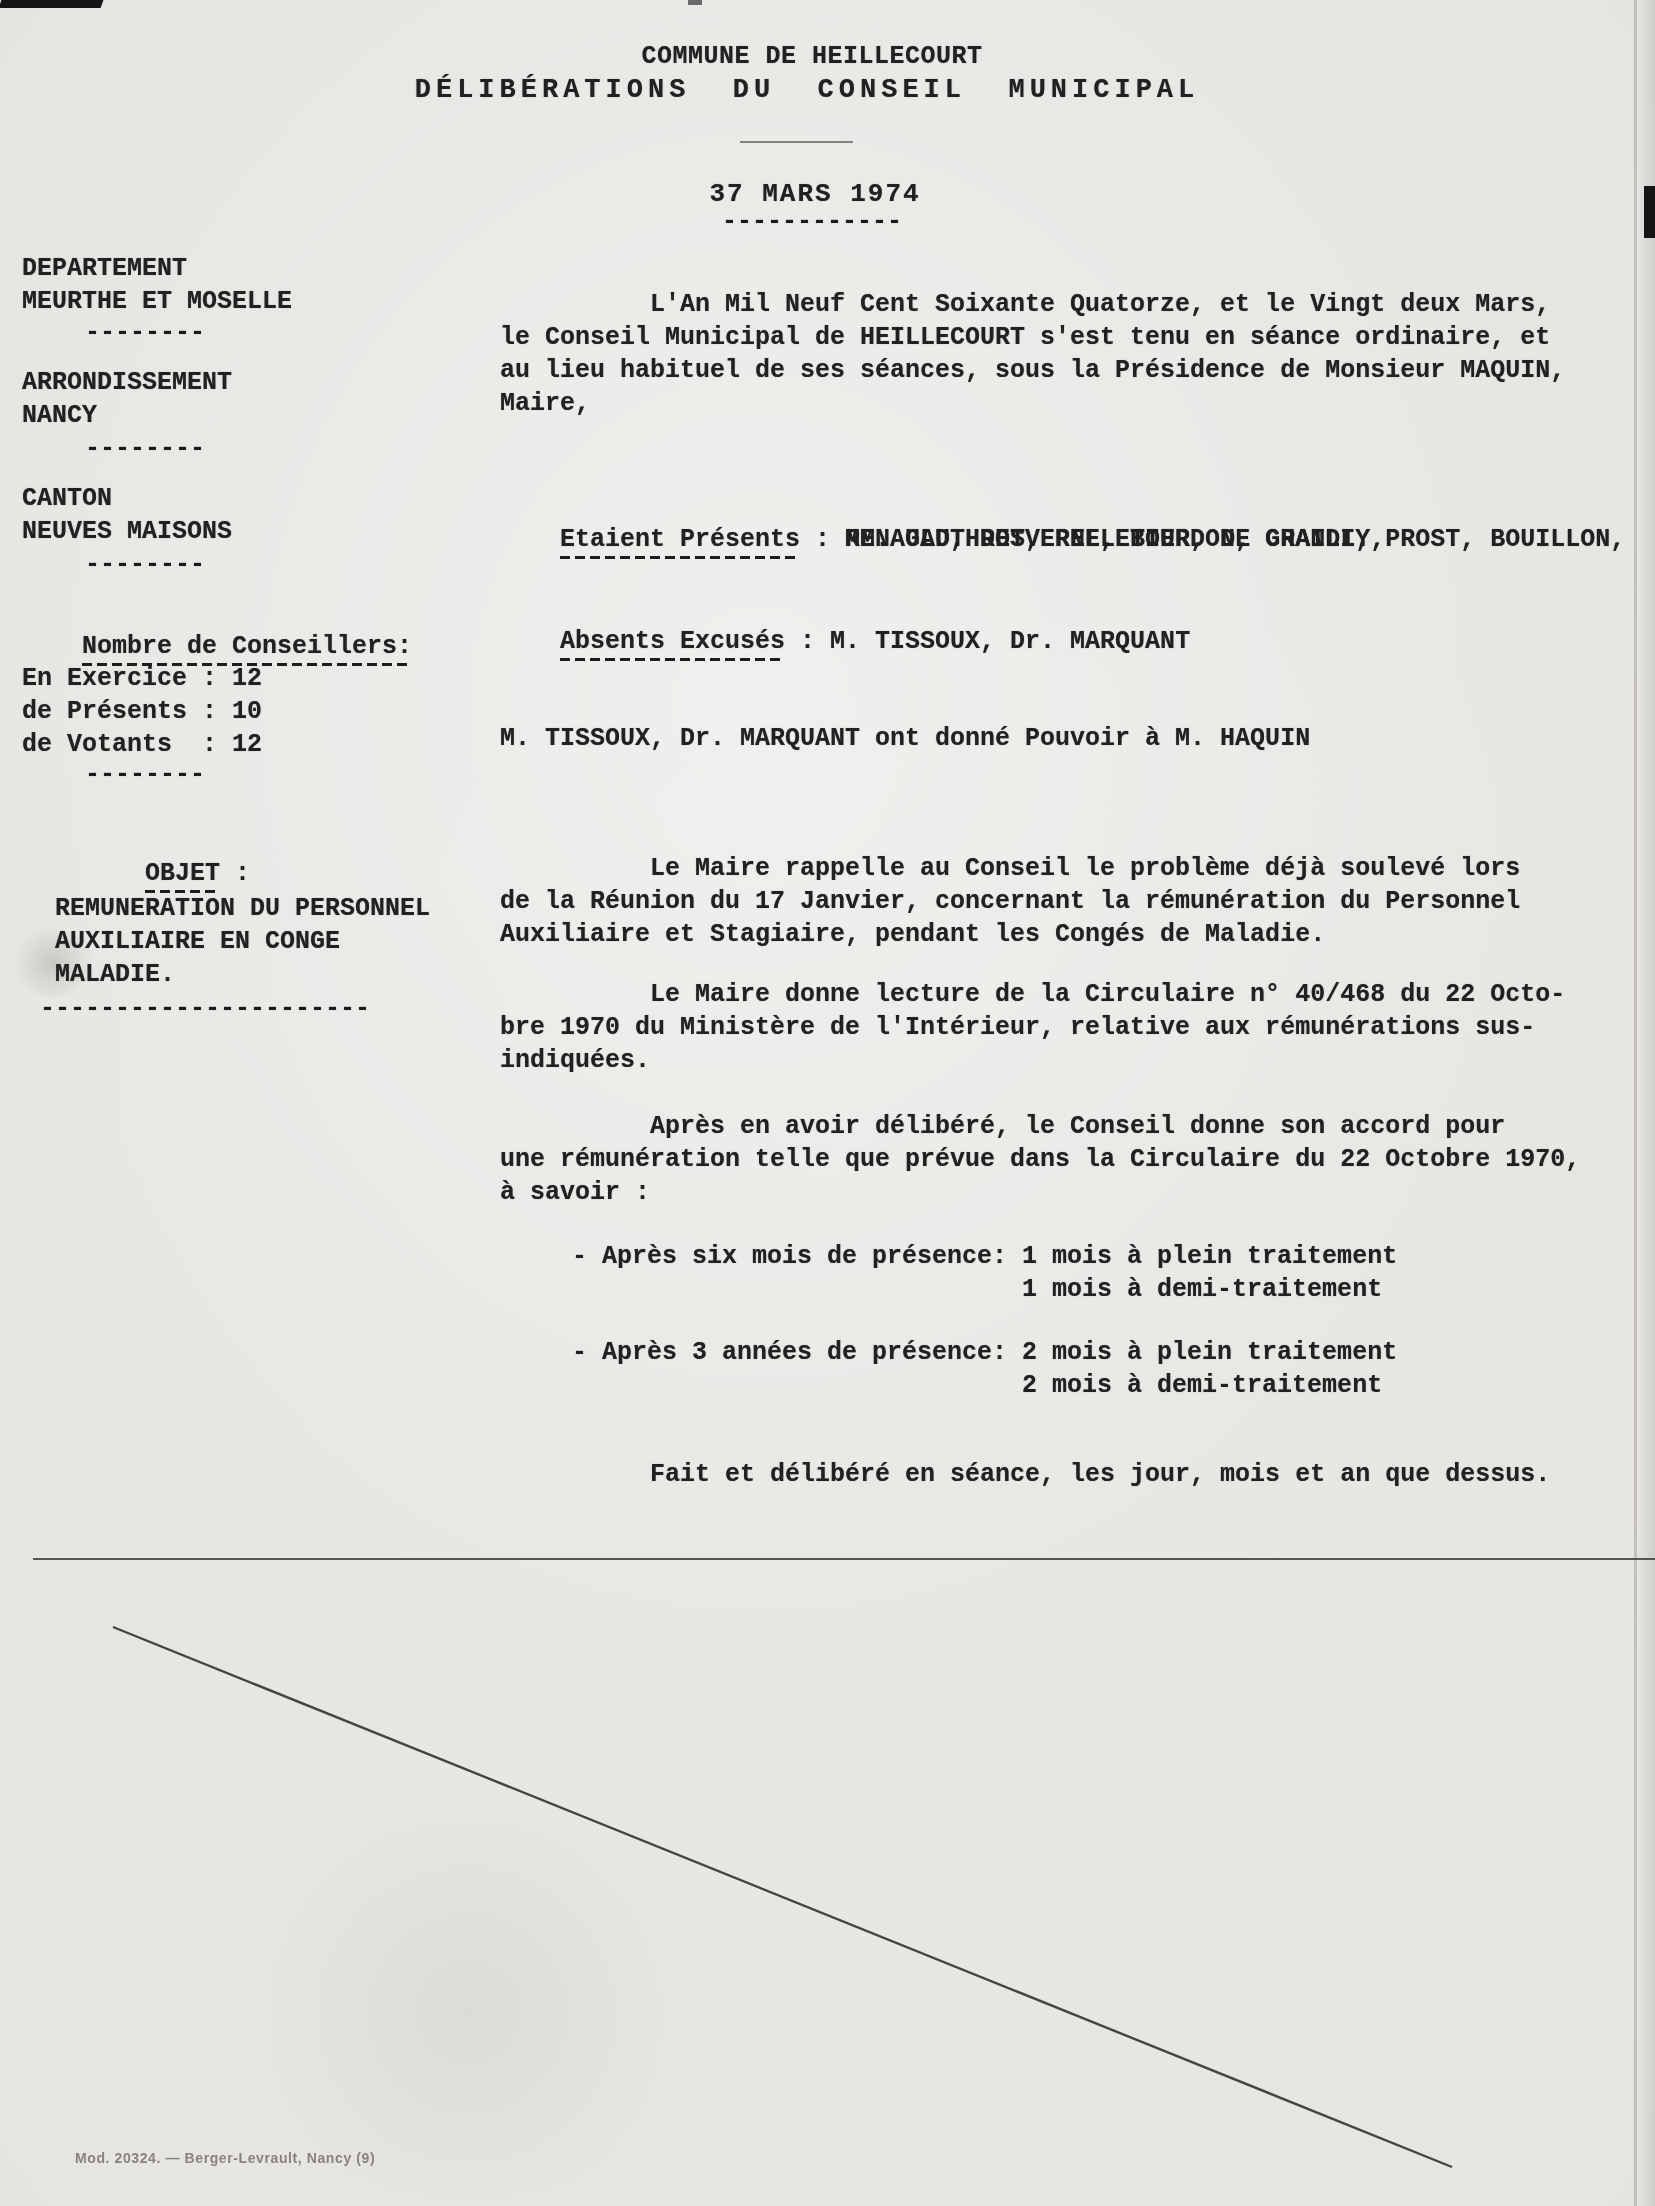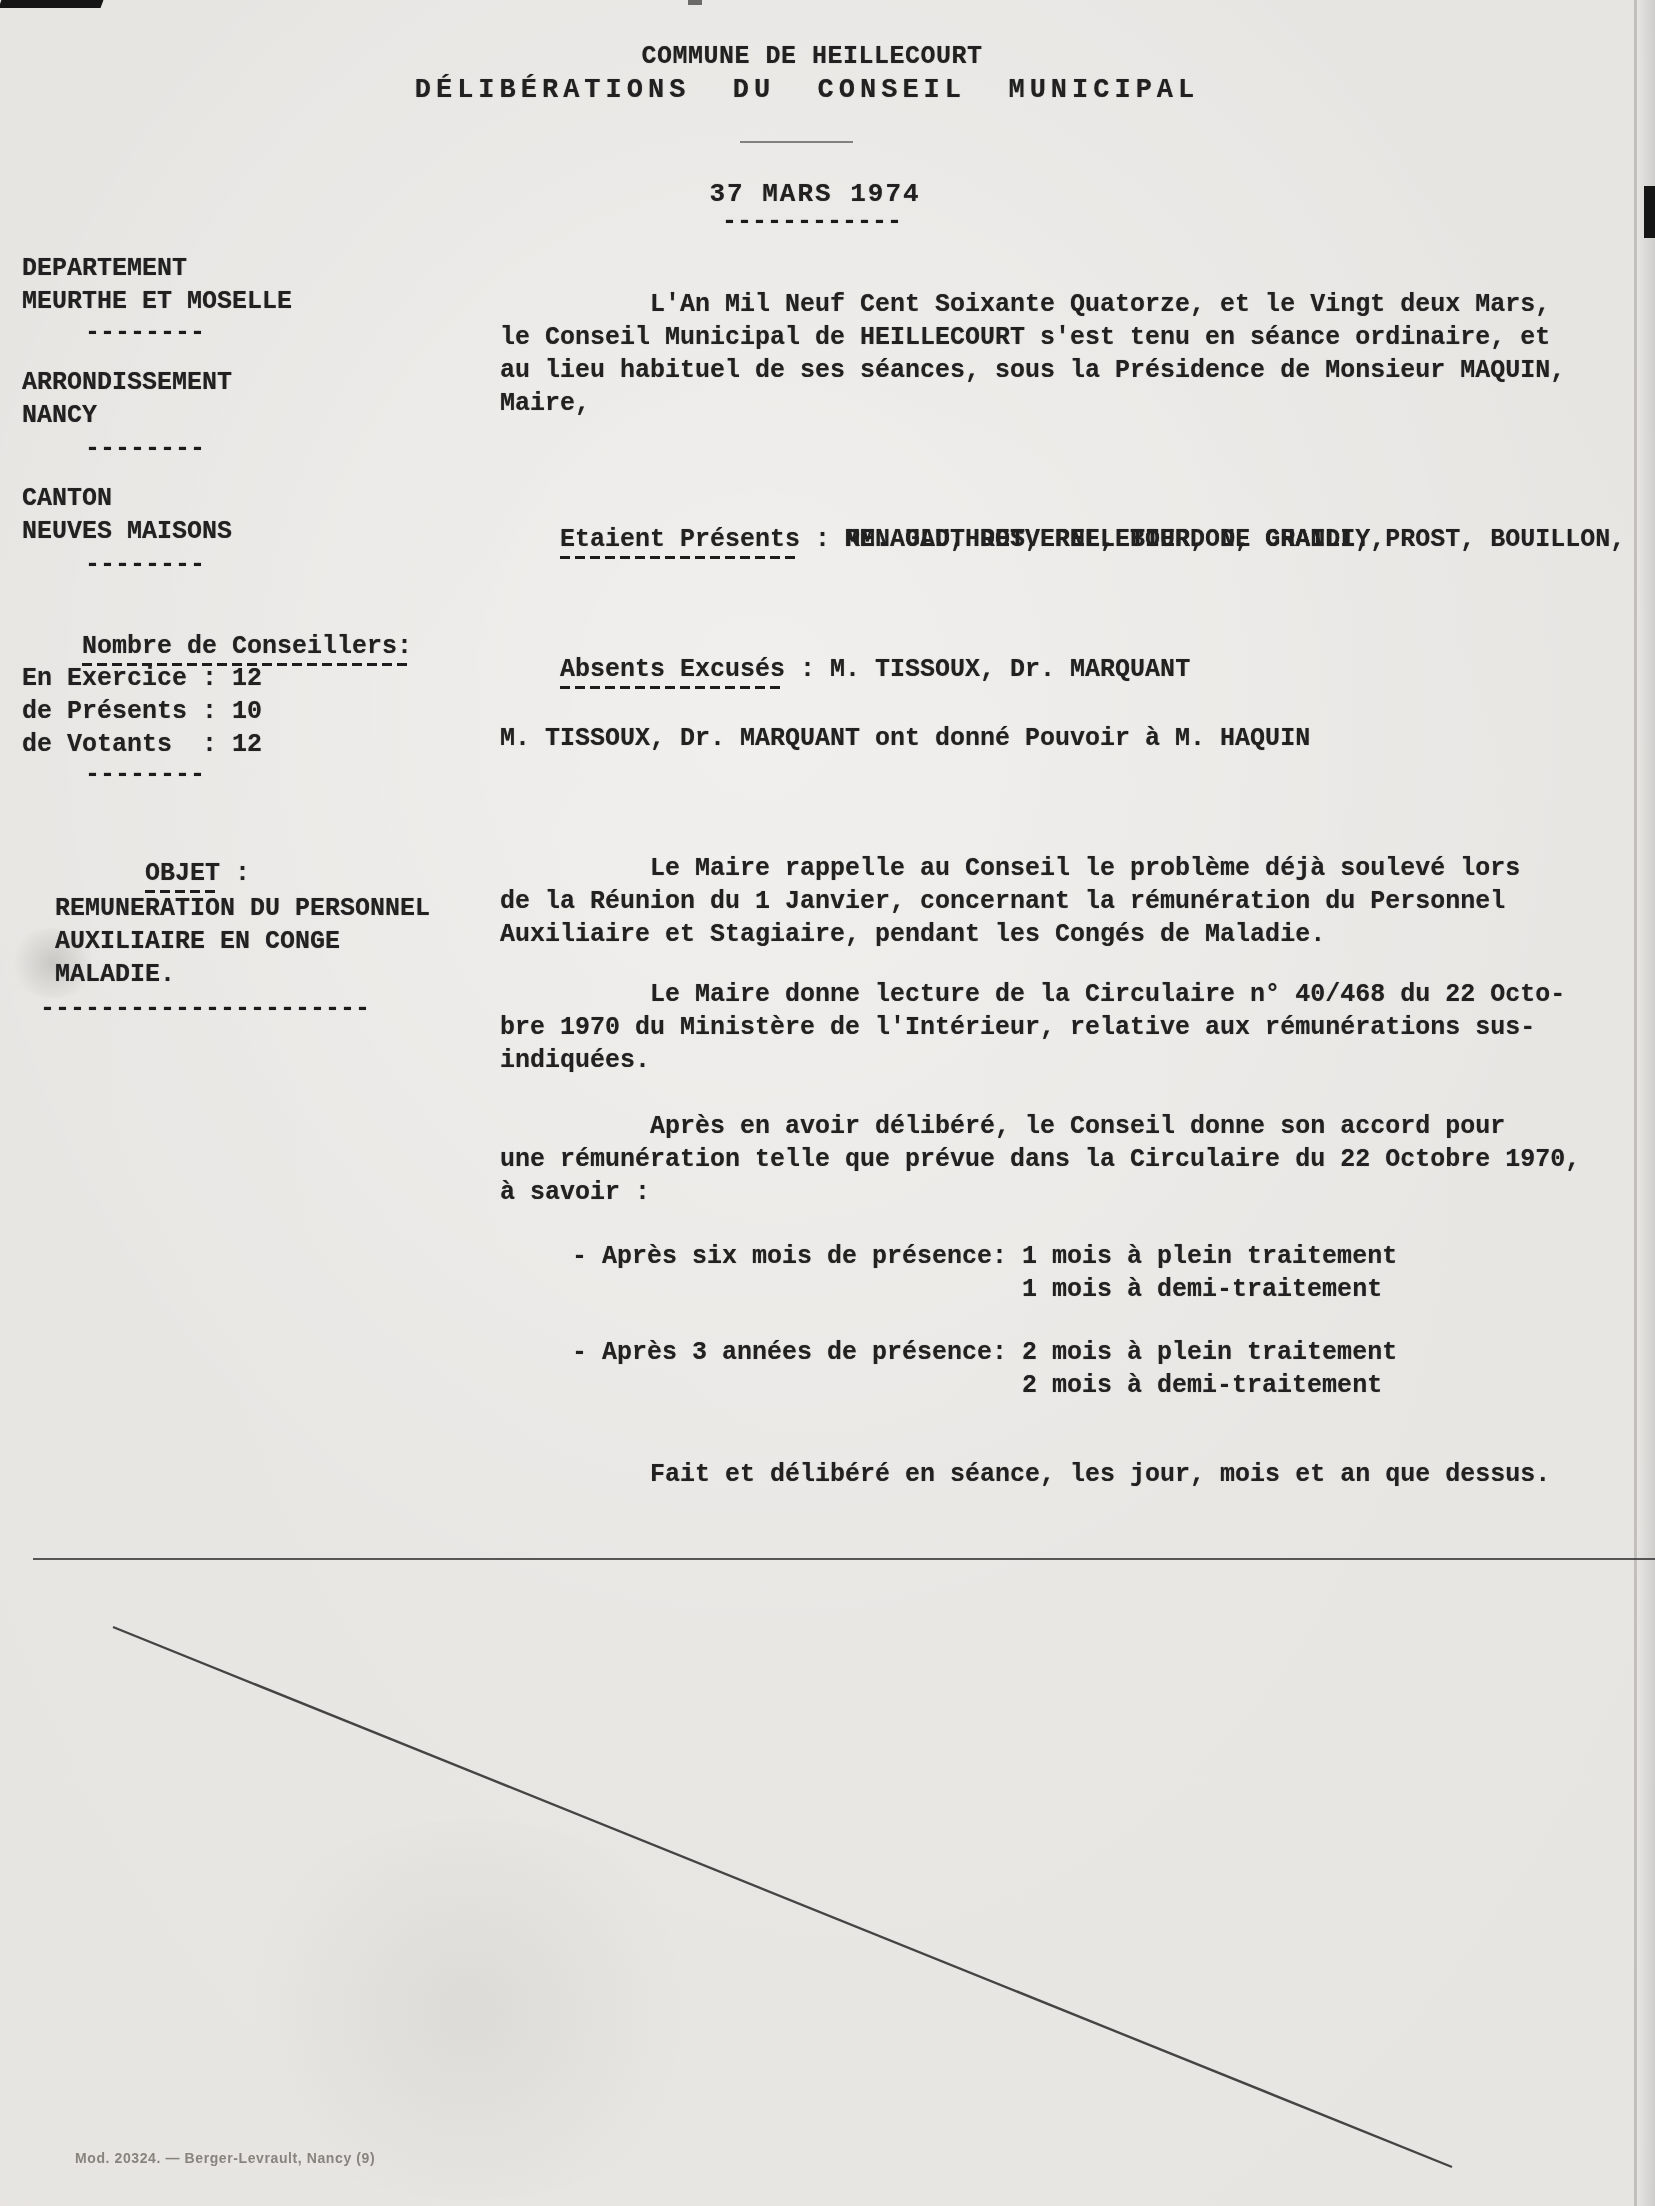"Absents Excusés : M. TISSOUX," div.tw { top: 620px -> 592px }
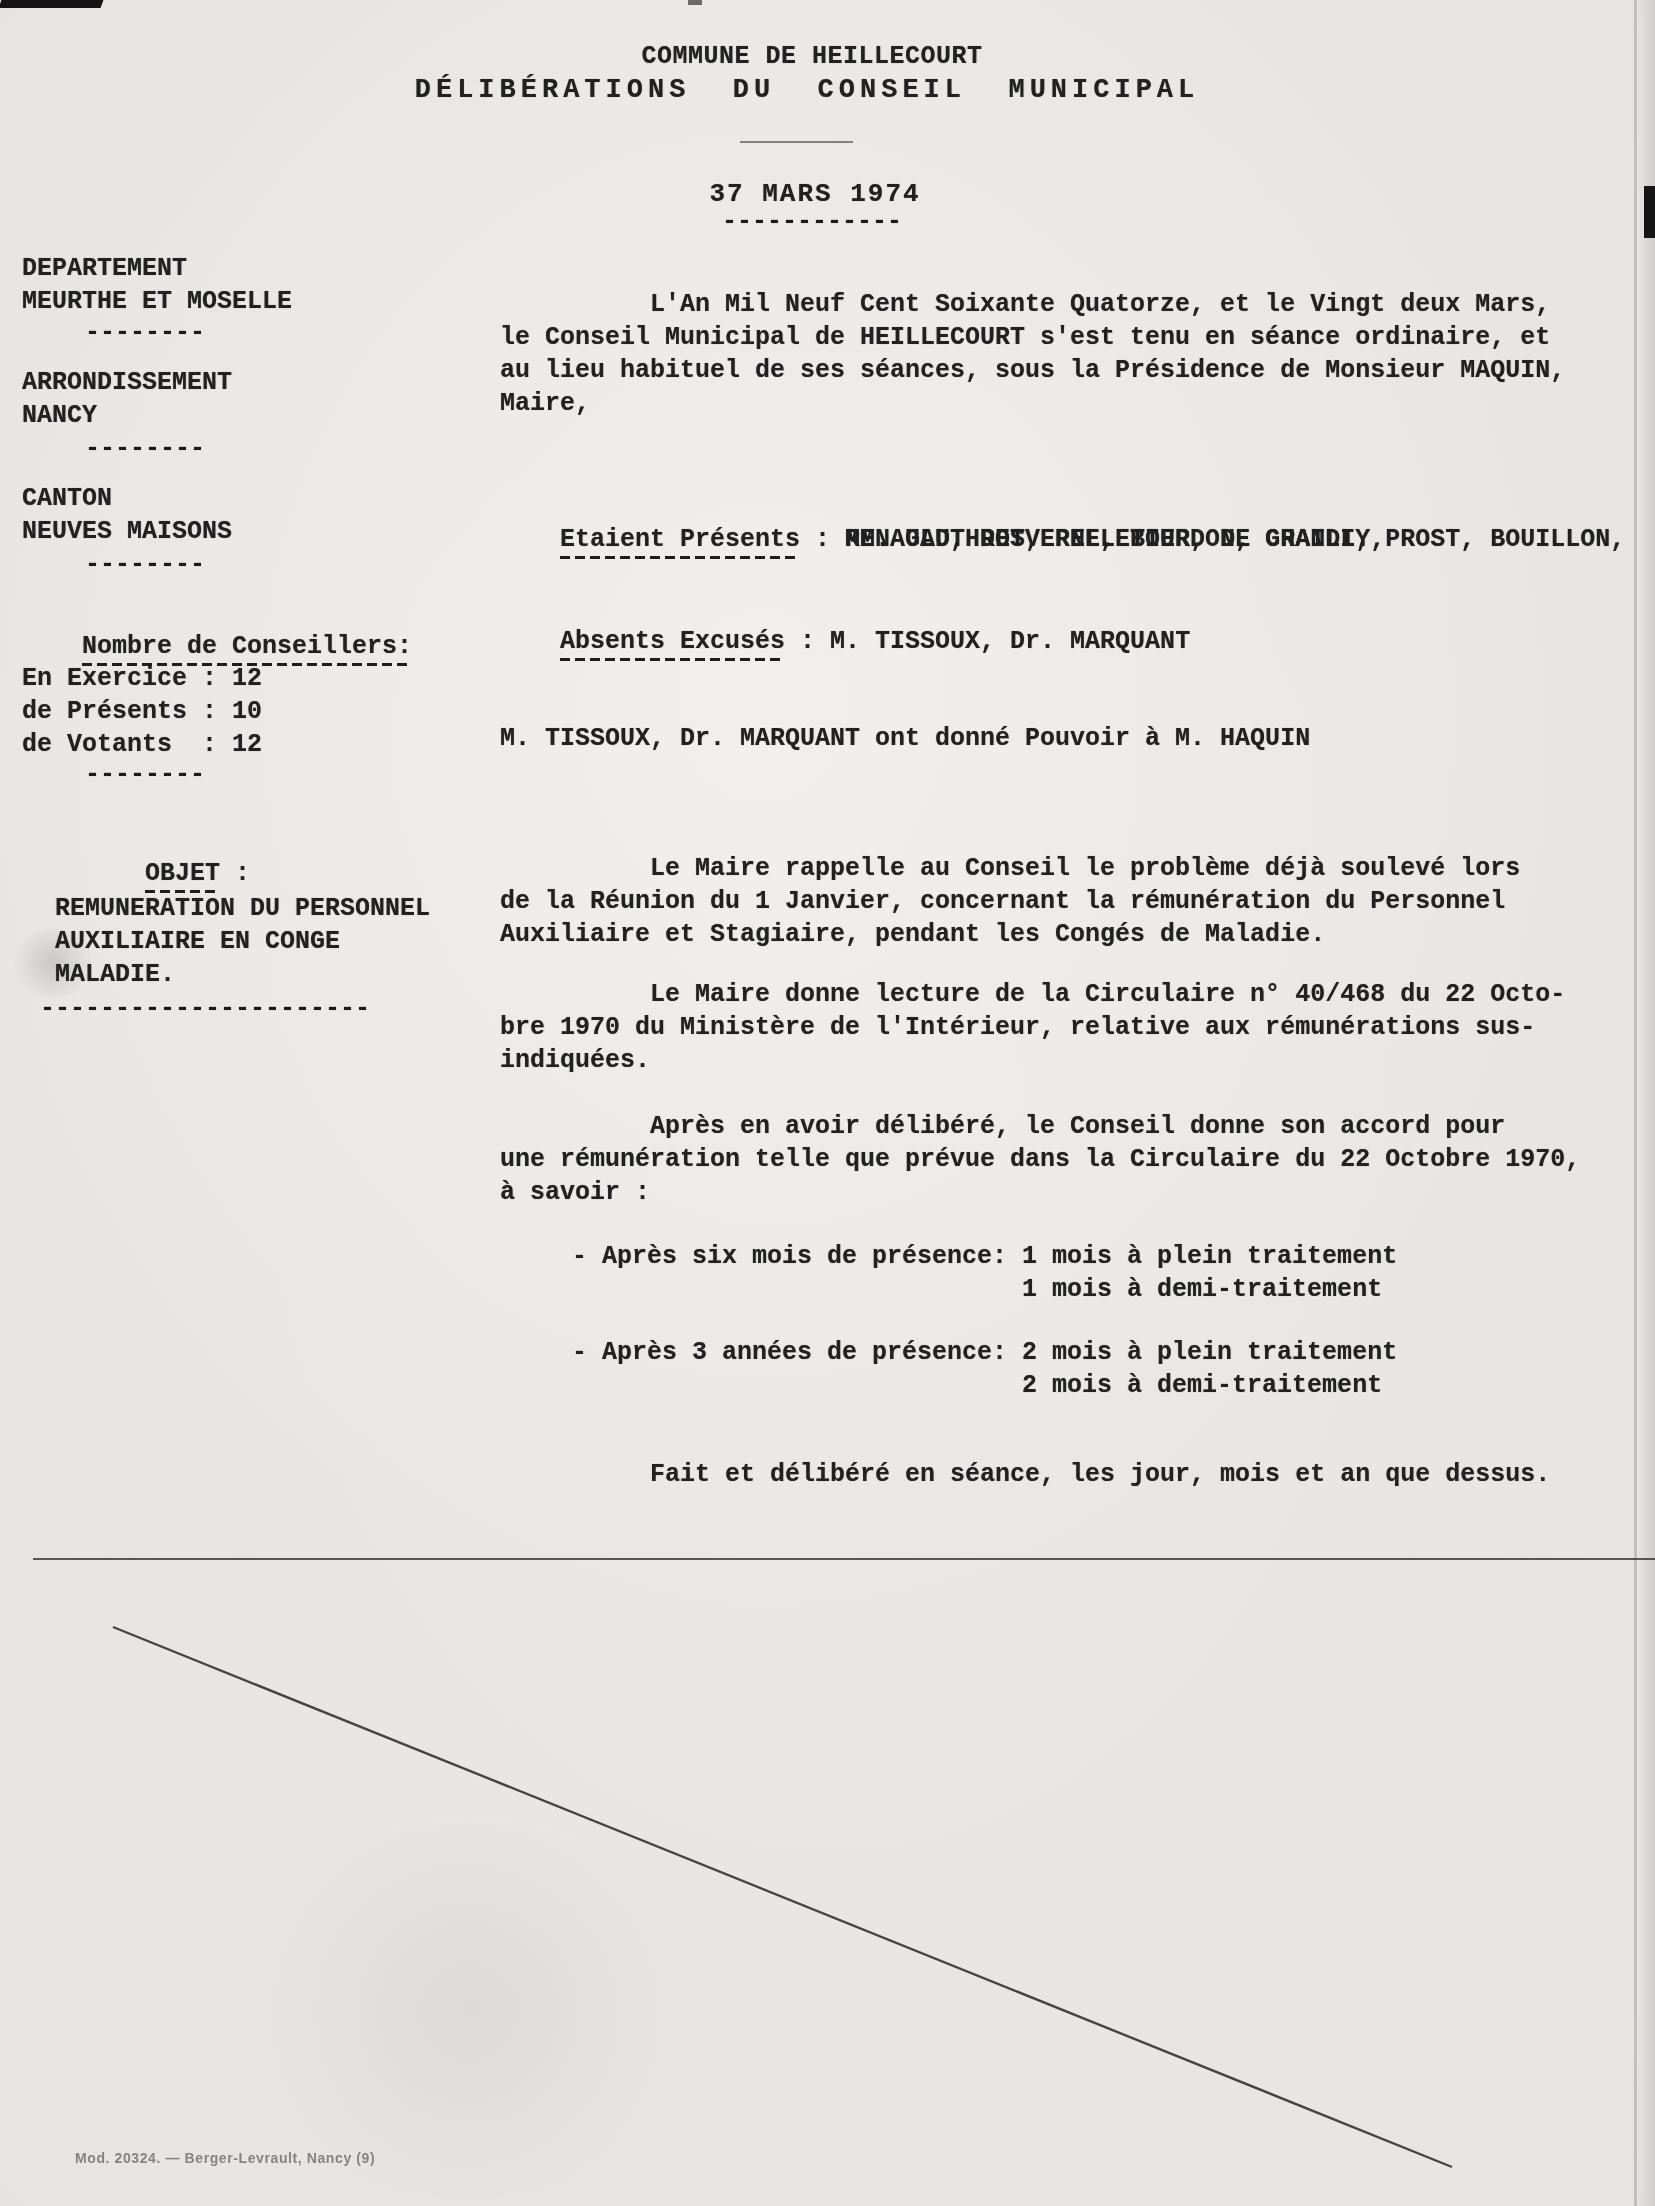"Le Maire rappelle au Conseil" div.tw { text: 1 -> 17 }
